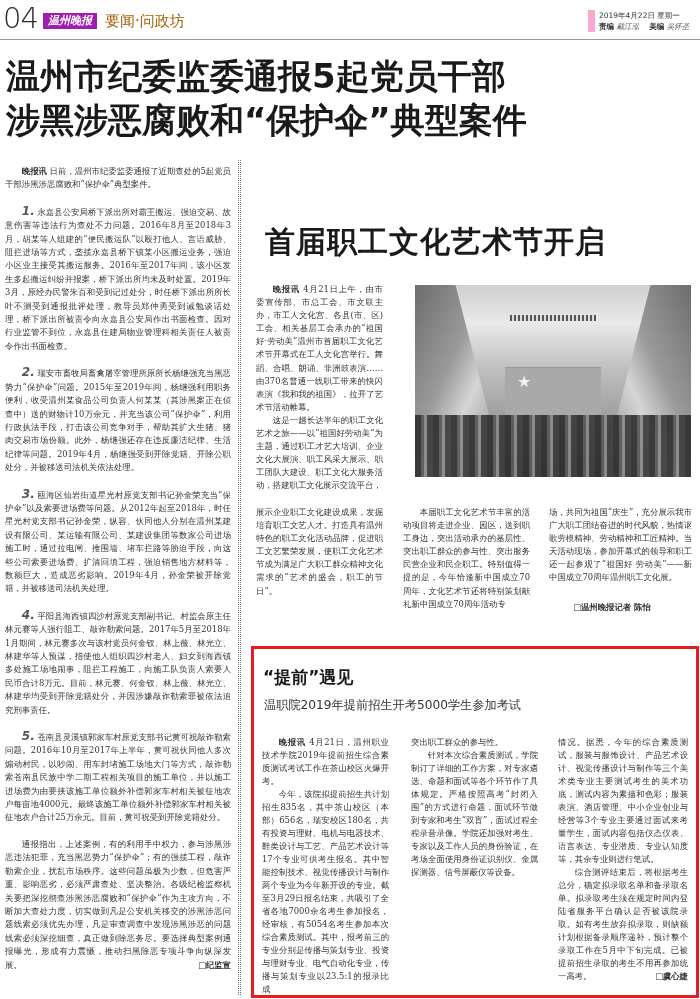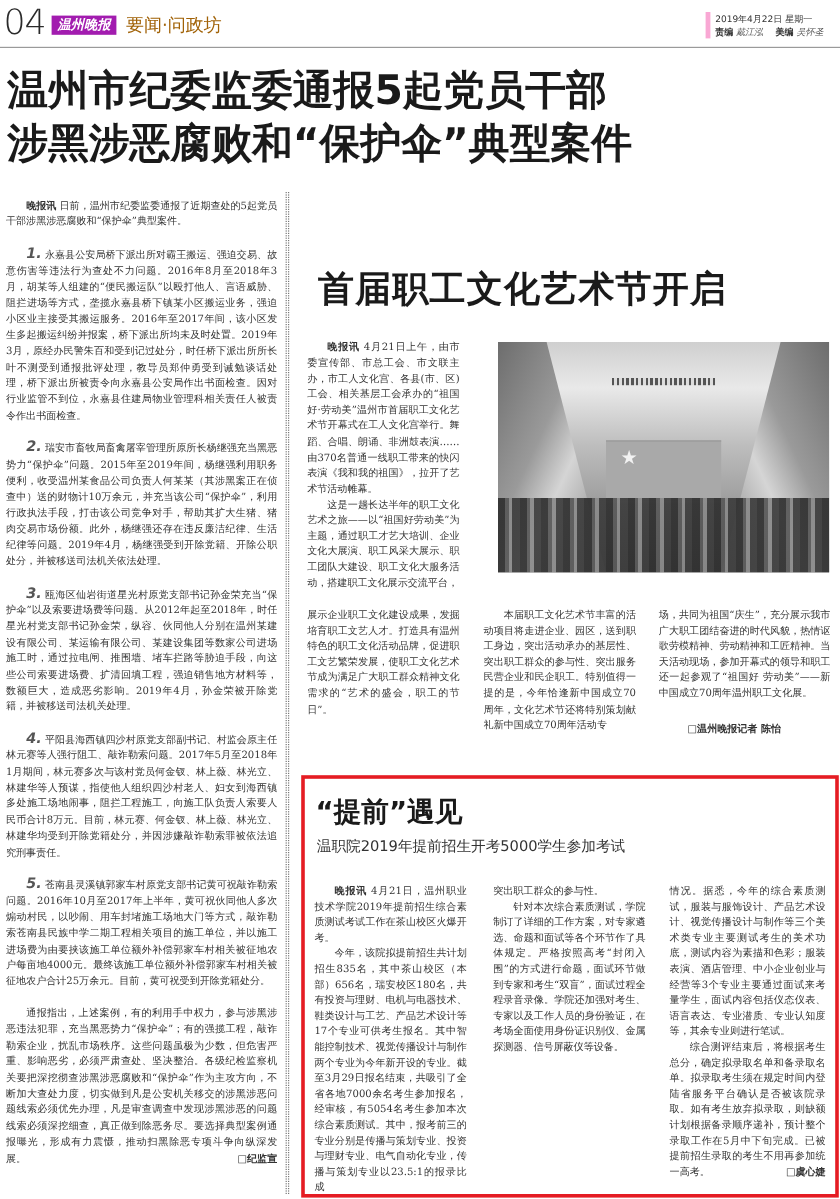"2019年4月22日 星期一" .header-meta { border-left: 4px solid #f9a8d4 -> 7px solid #f9a8d4 }
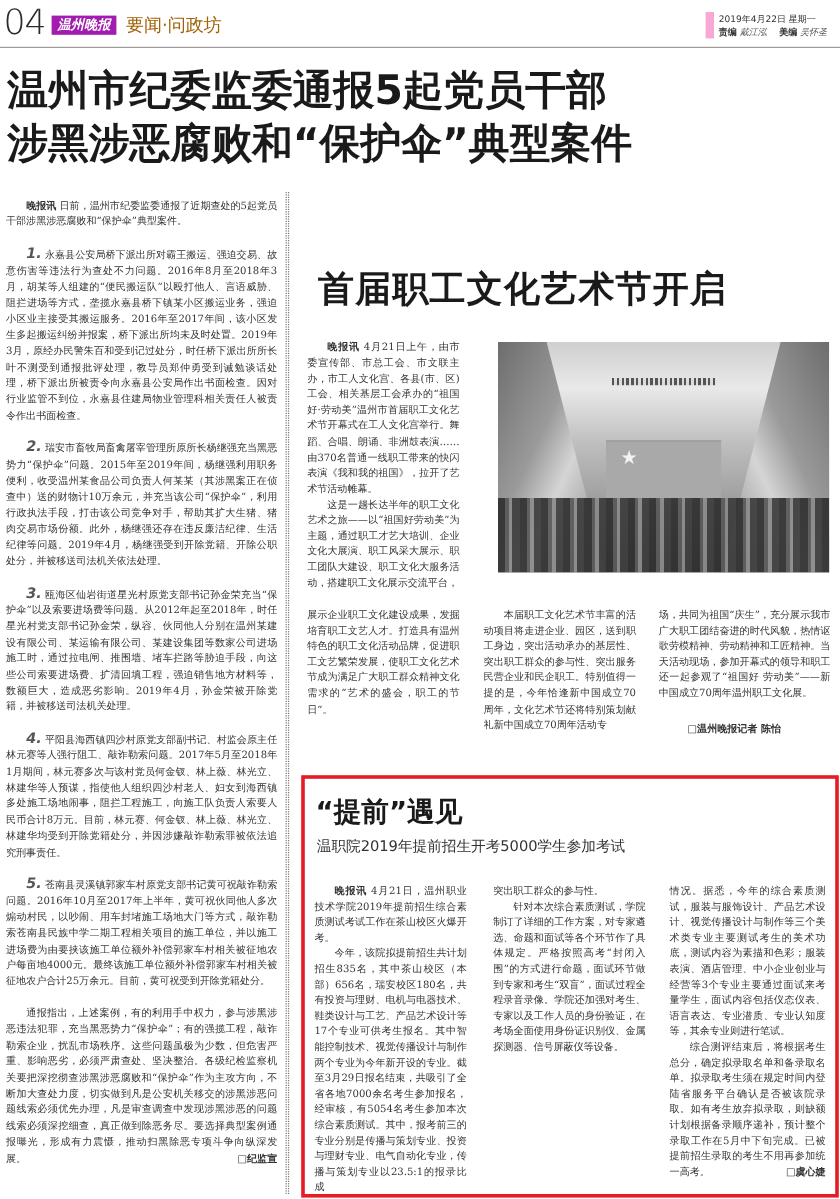"“提前”遇见" .box-title { font-size: 23px -> 17px }
